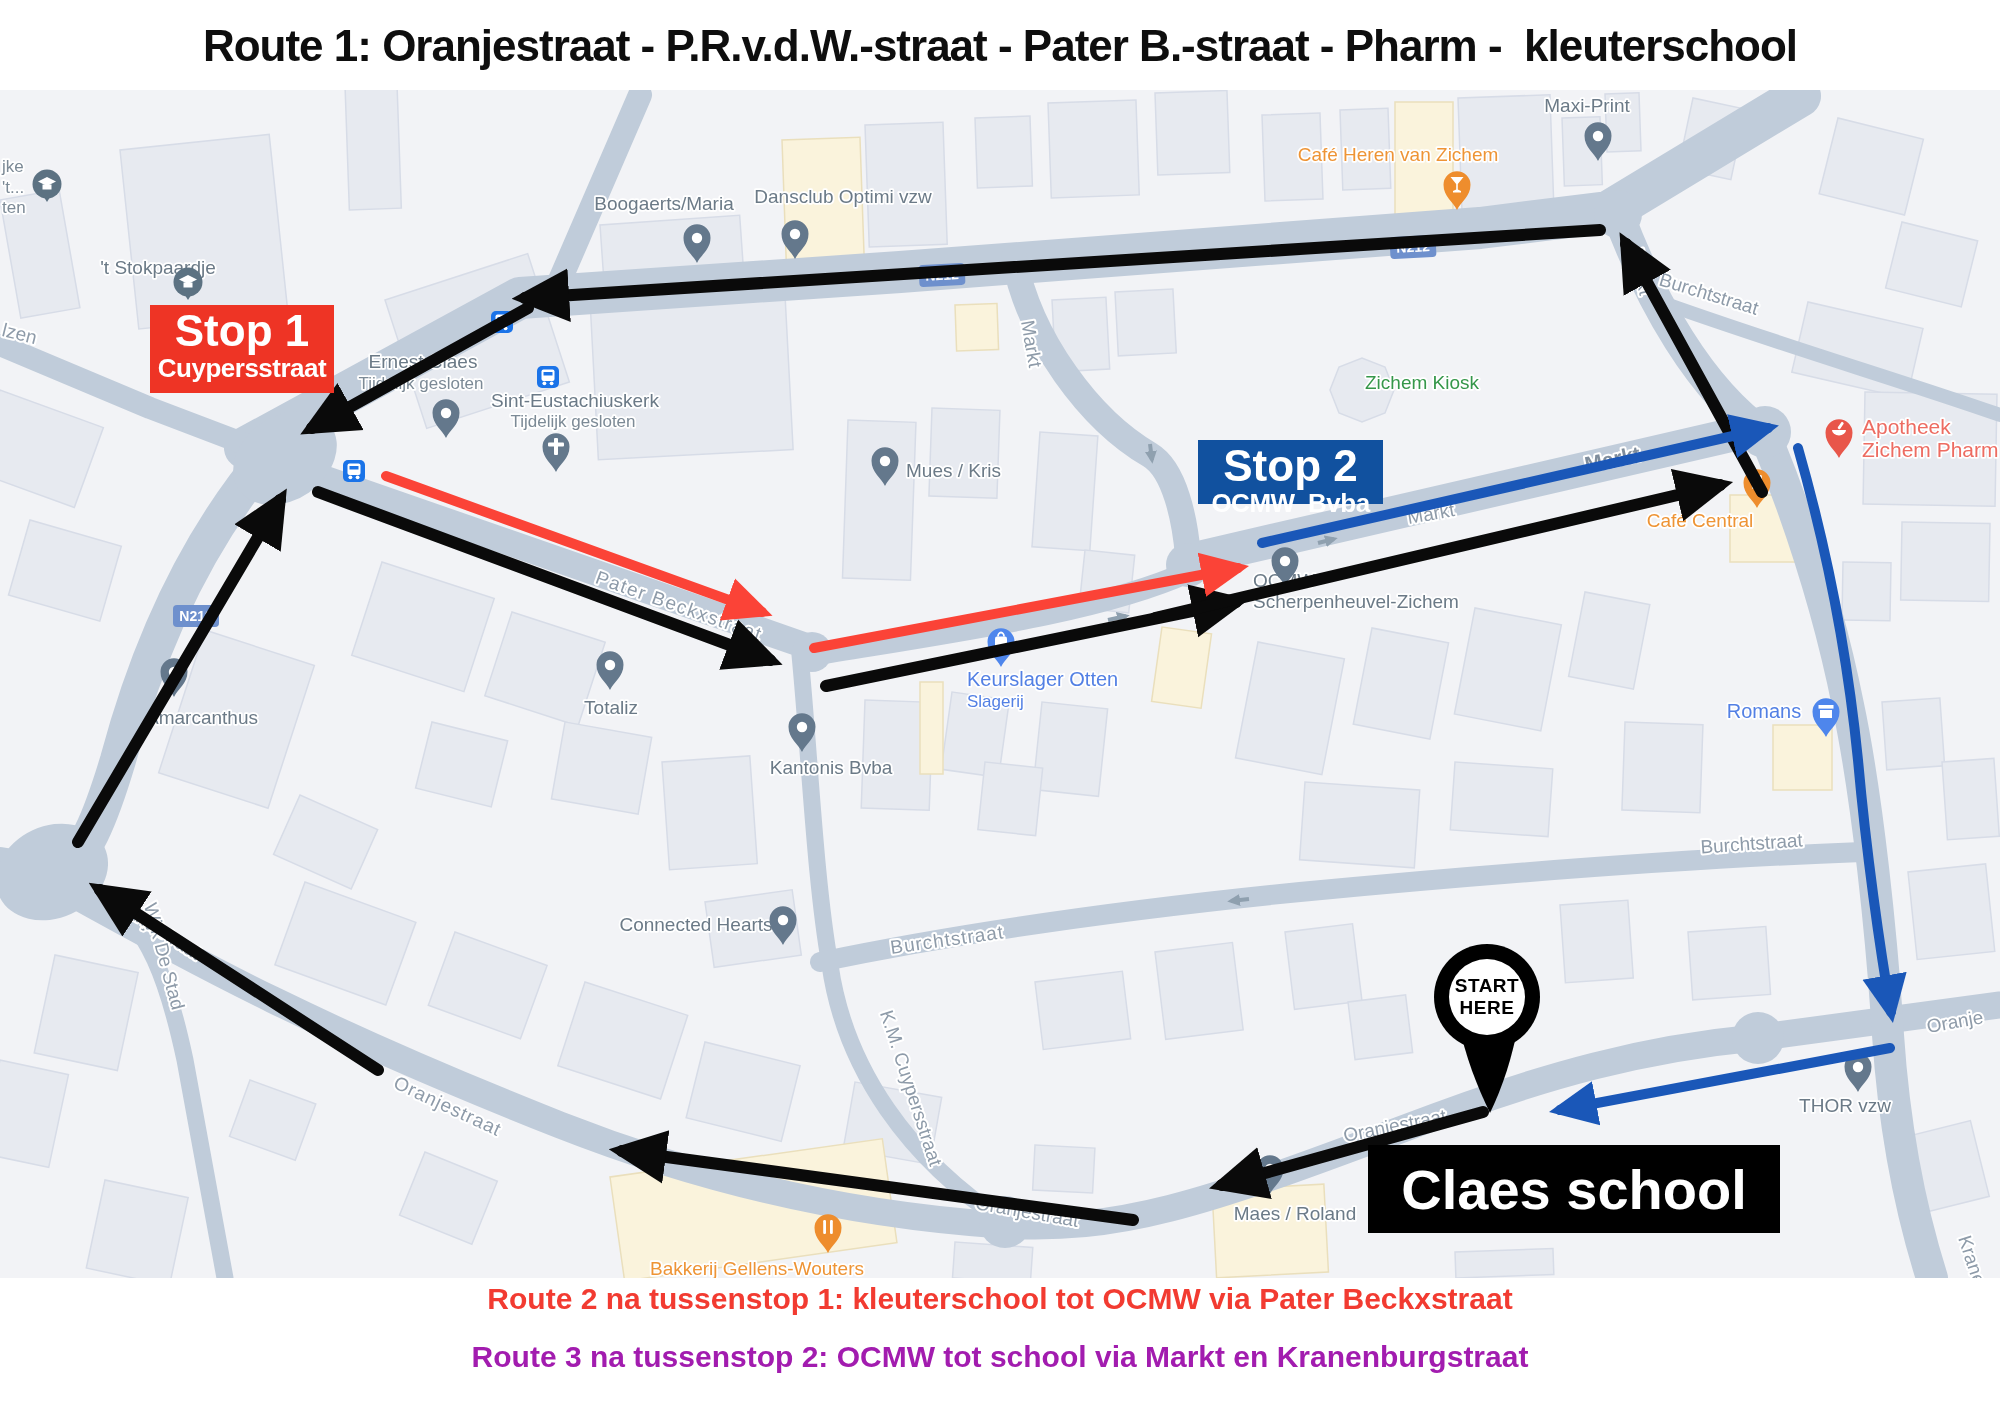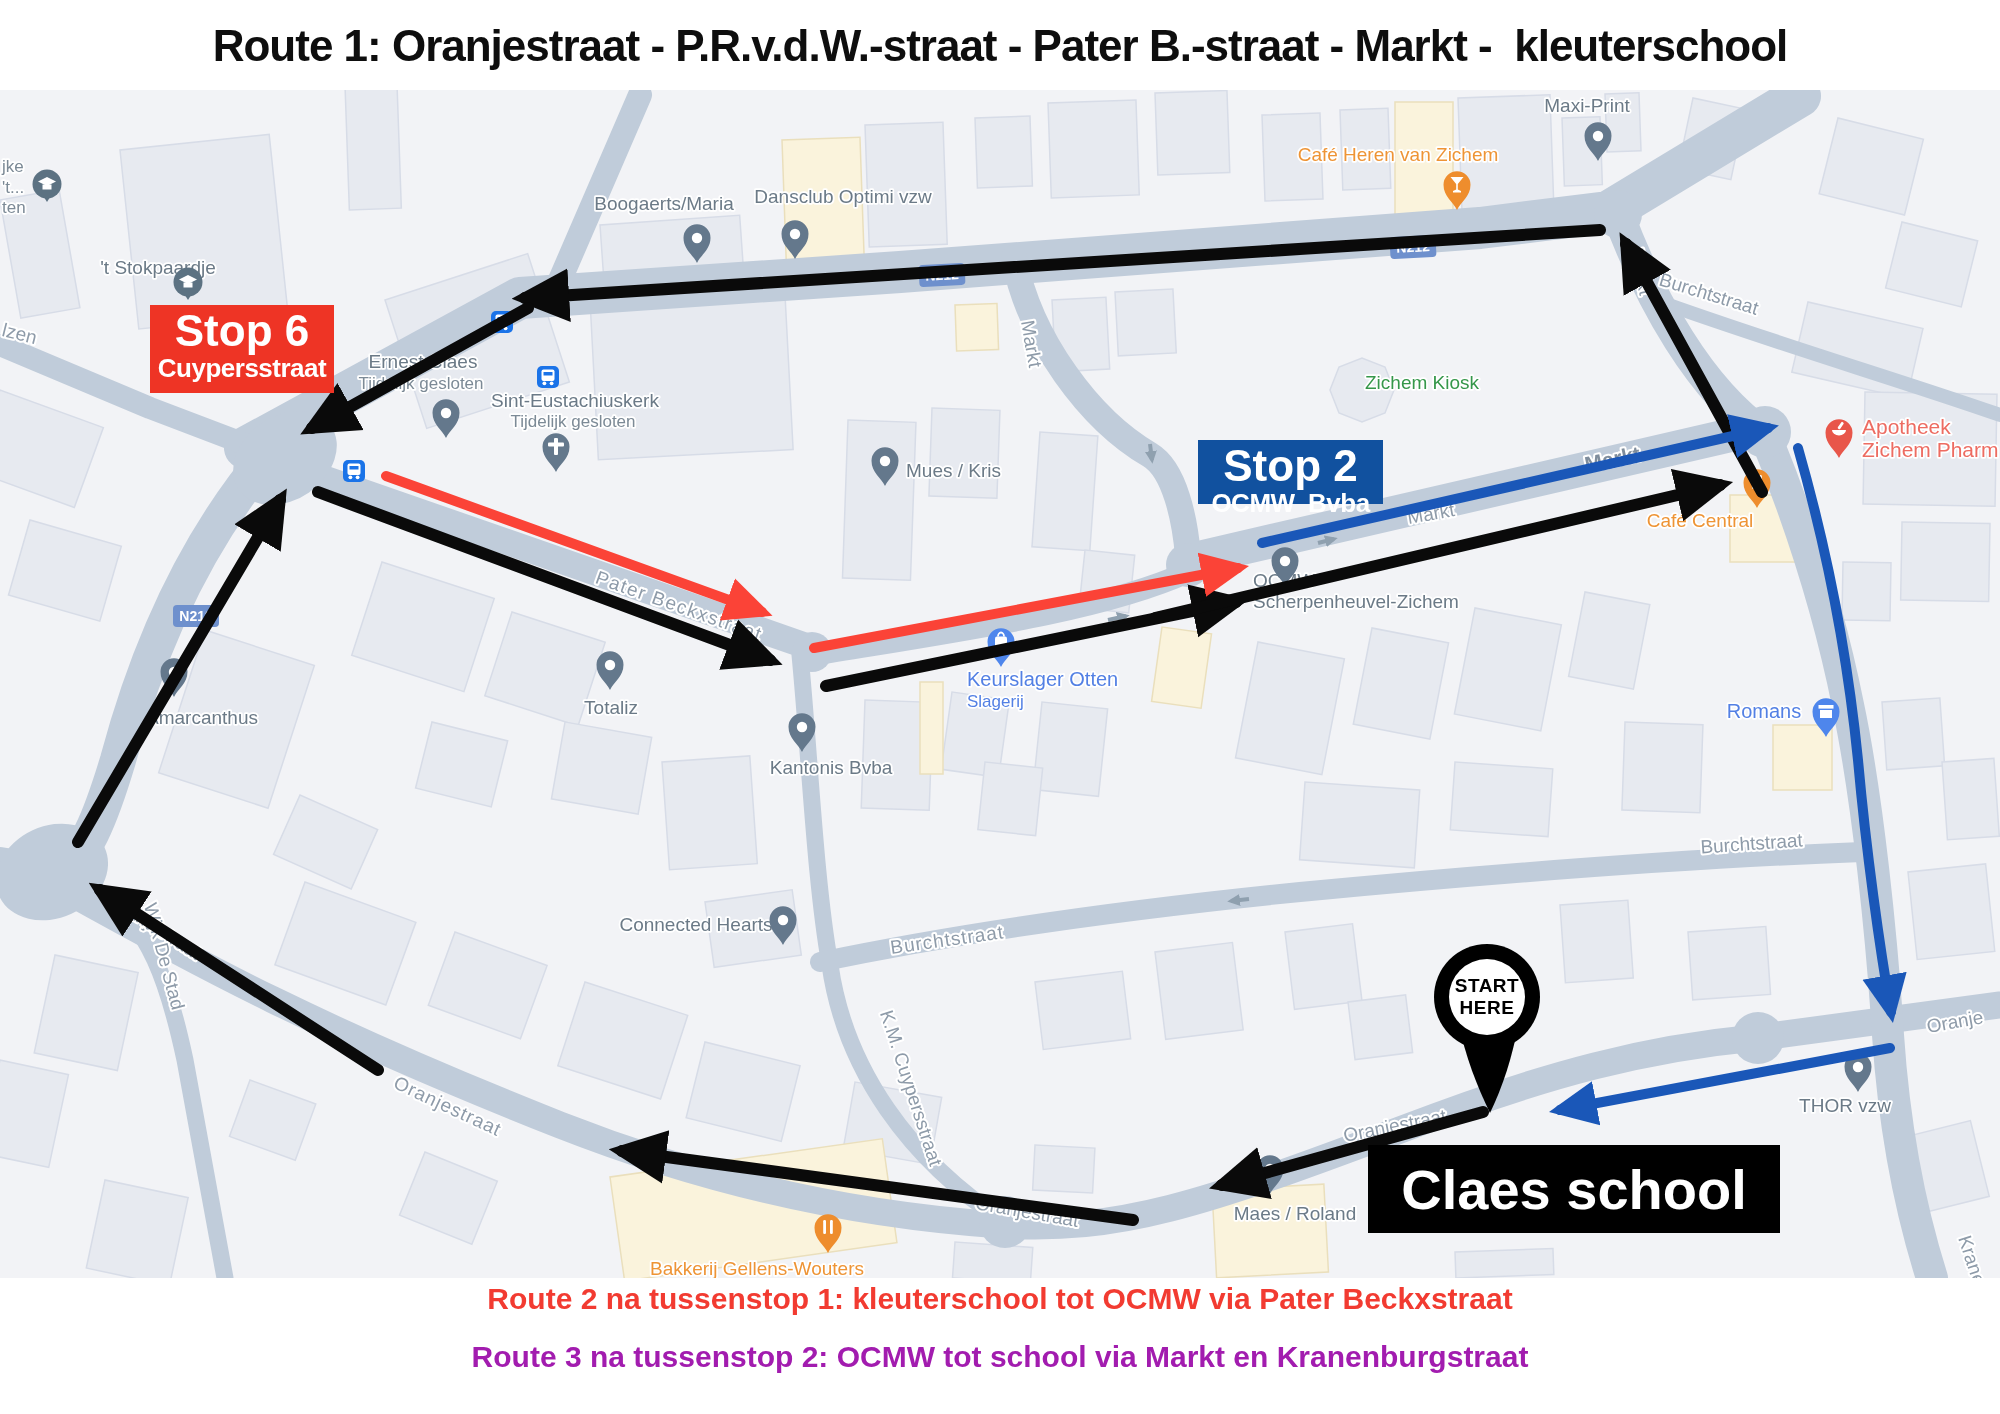"Route 1: Oranjestraat -" div.title { text: Markt -> Pharm }
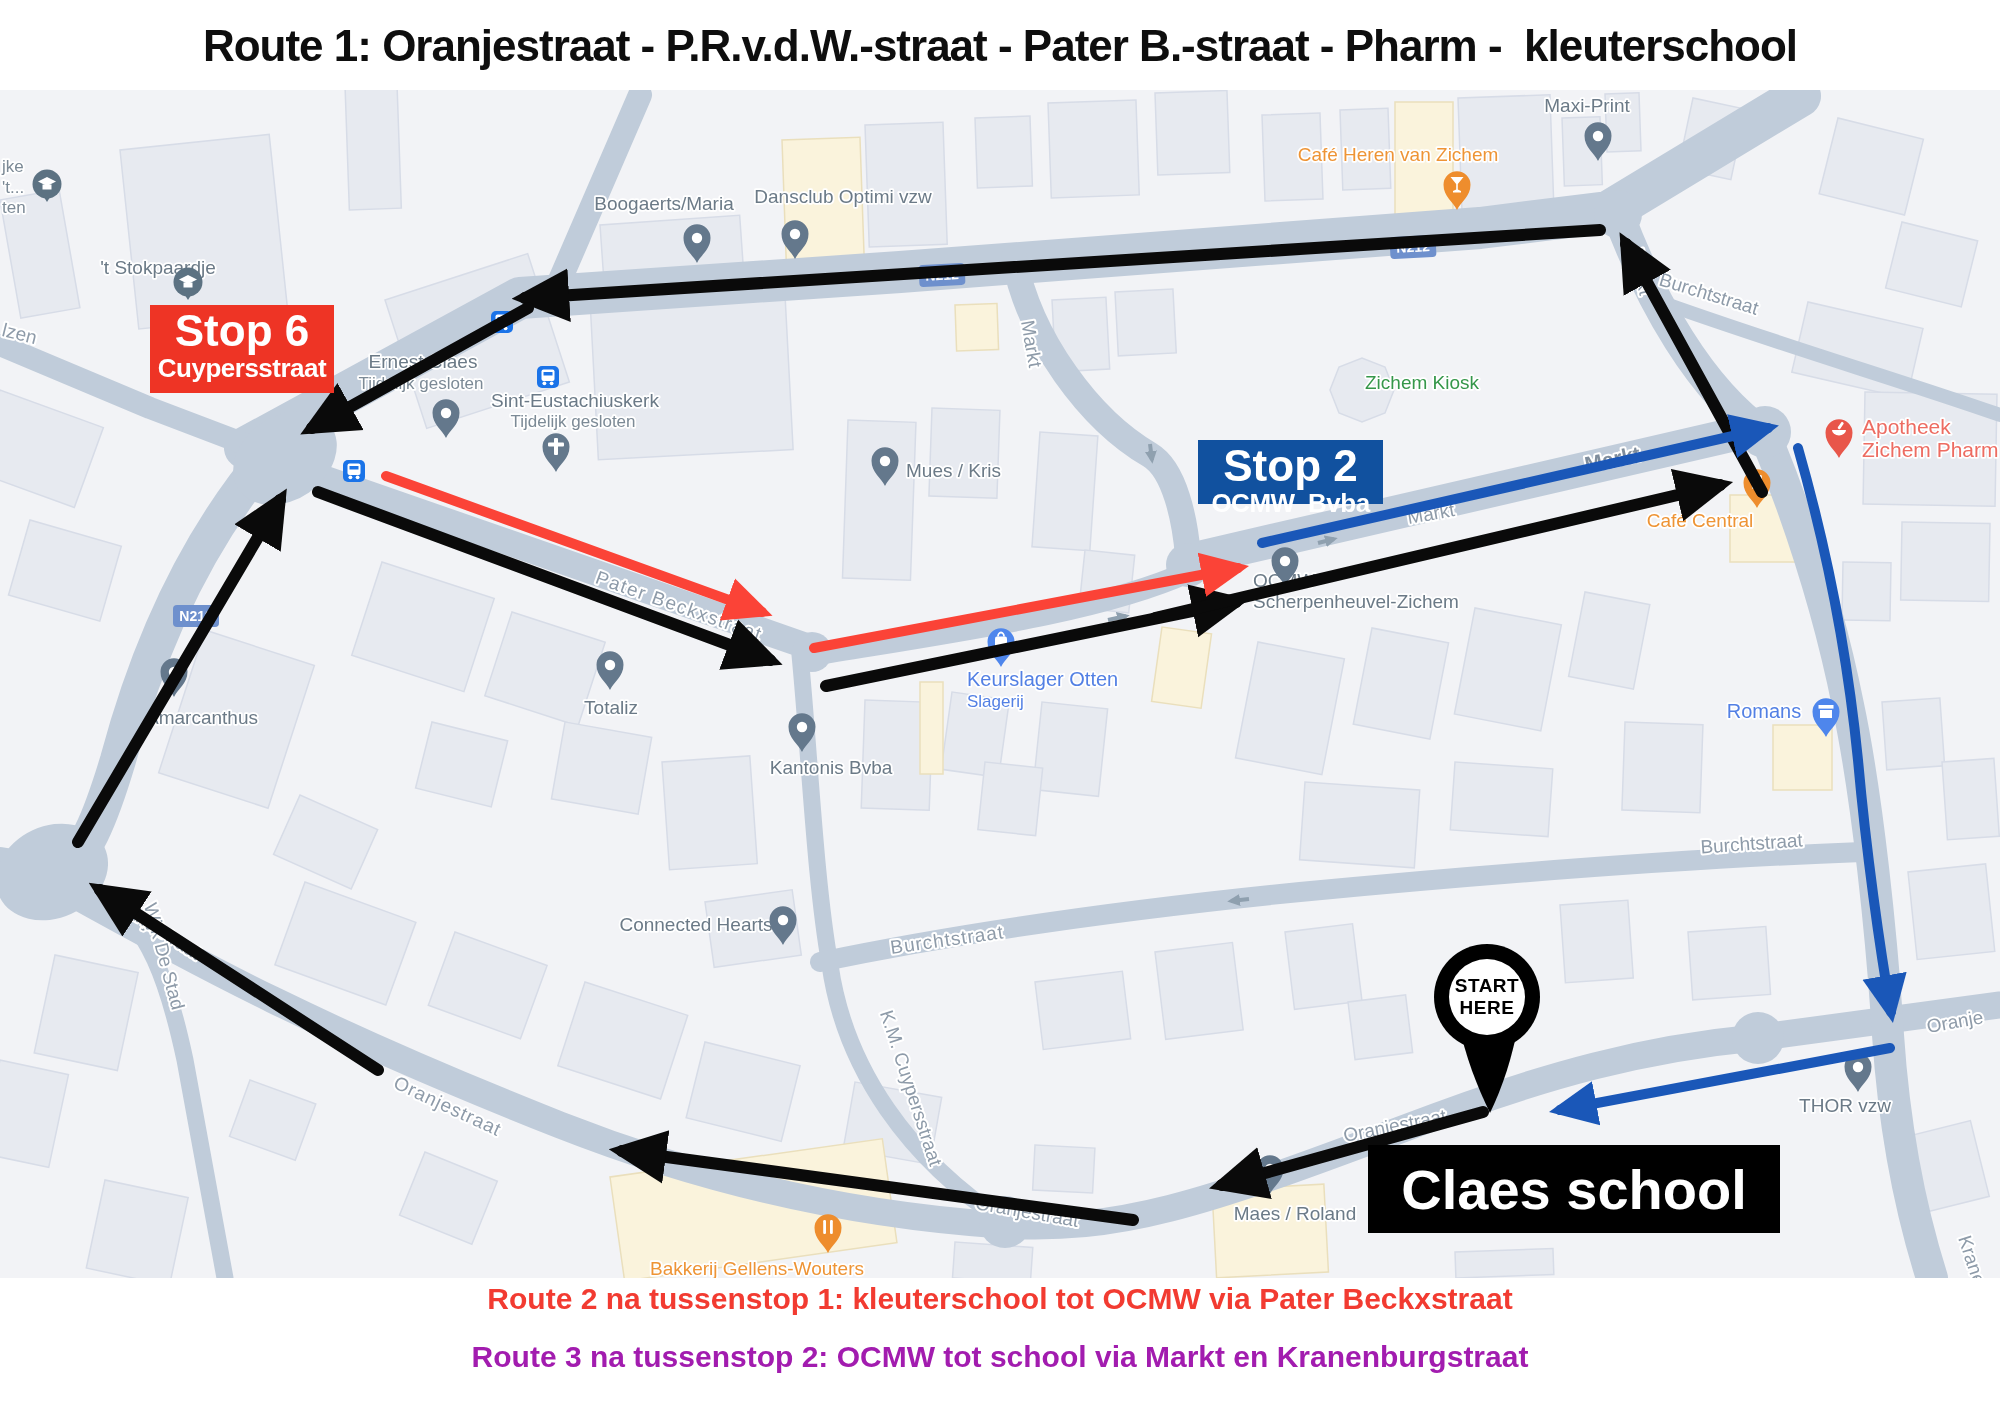"Stop 6" div.box-l1 { text: 6 -> 1 }
